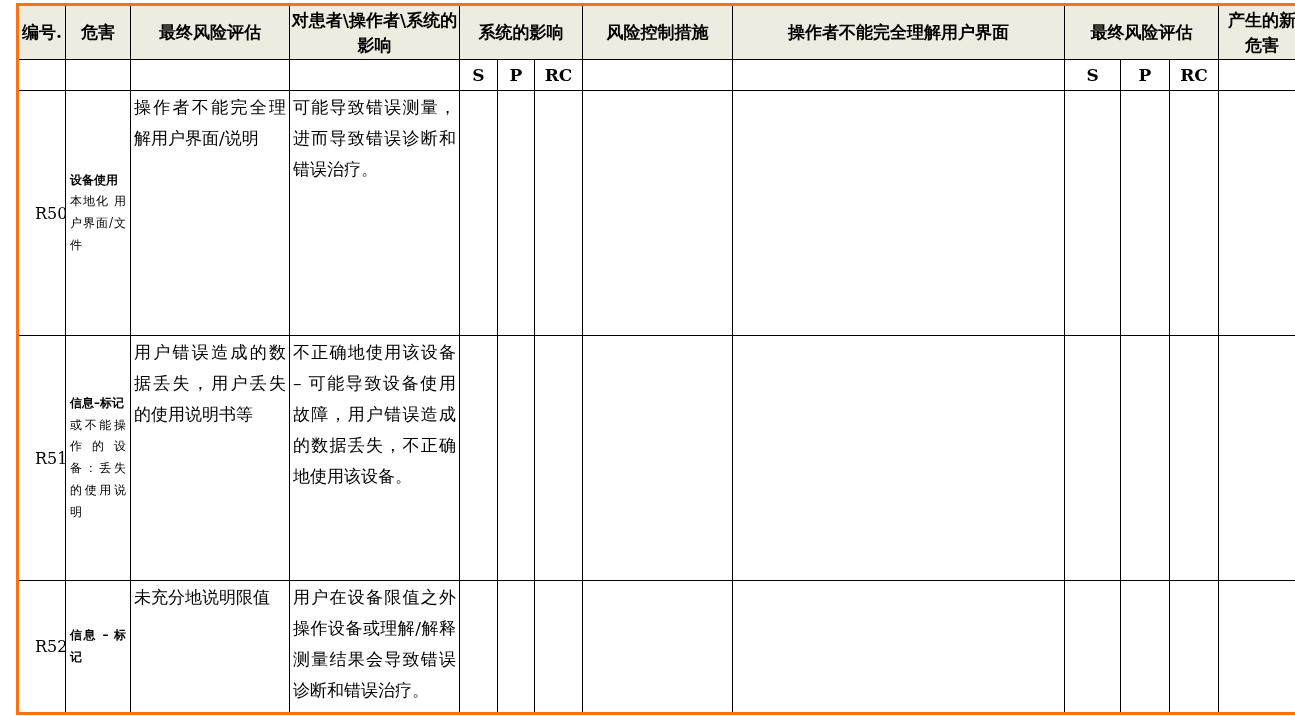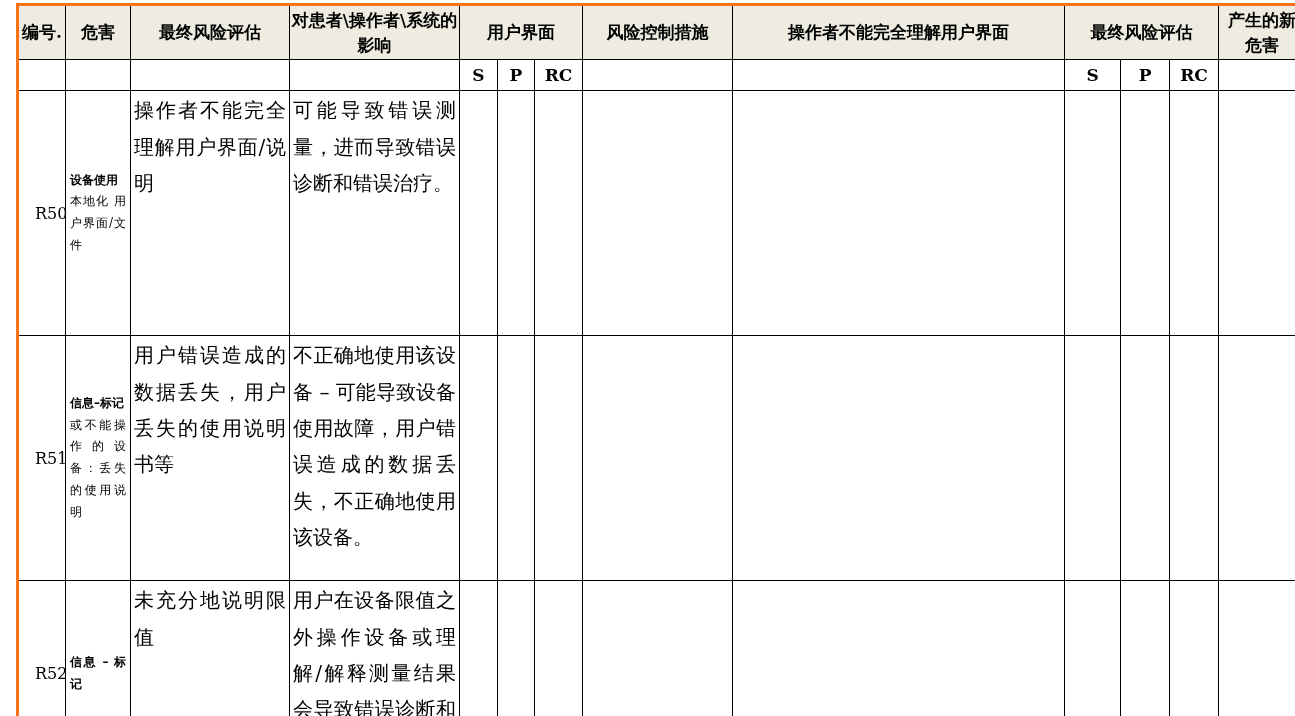"用户界面" th.hdr { text: 用户界面 -> 系统的影响 }
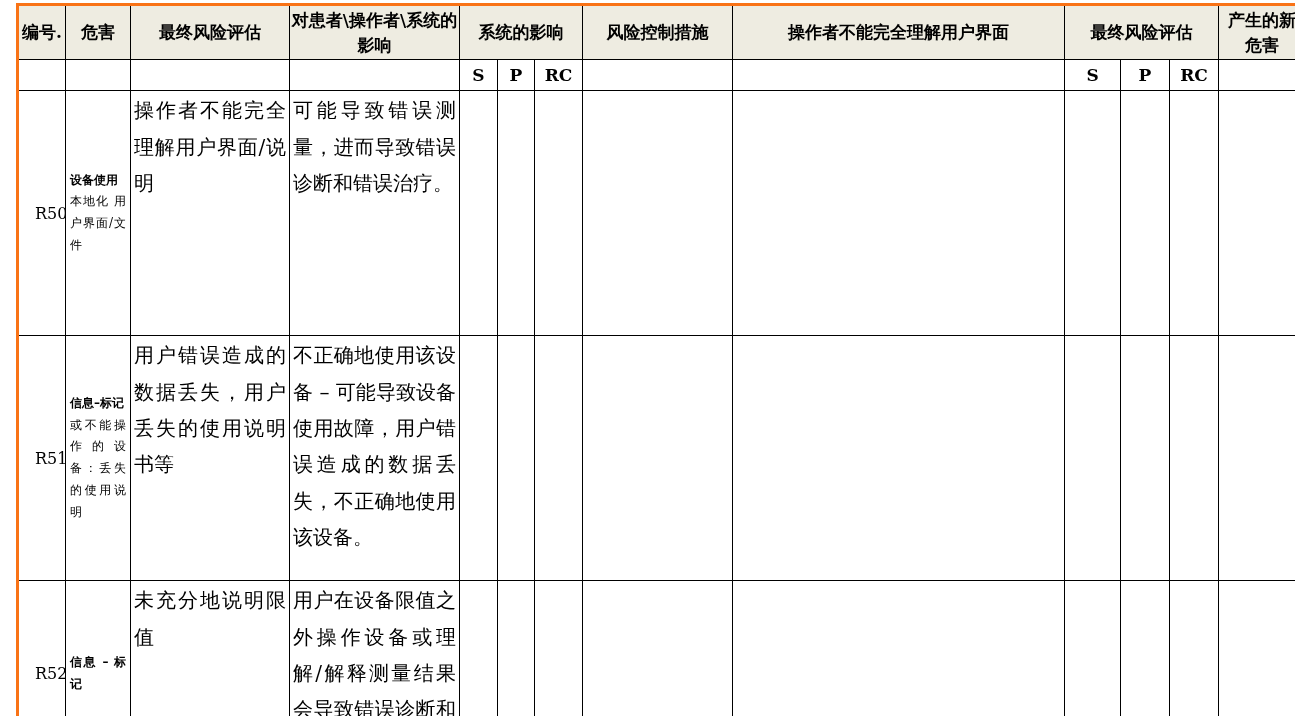"操作者不能完全理解用户界面/说明" td.cell-text { font-size: 20px -> 17px }
